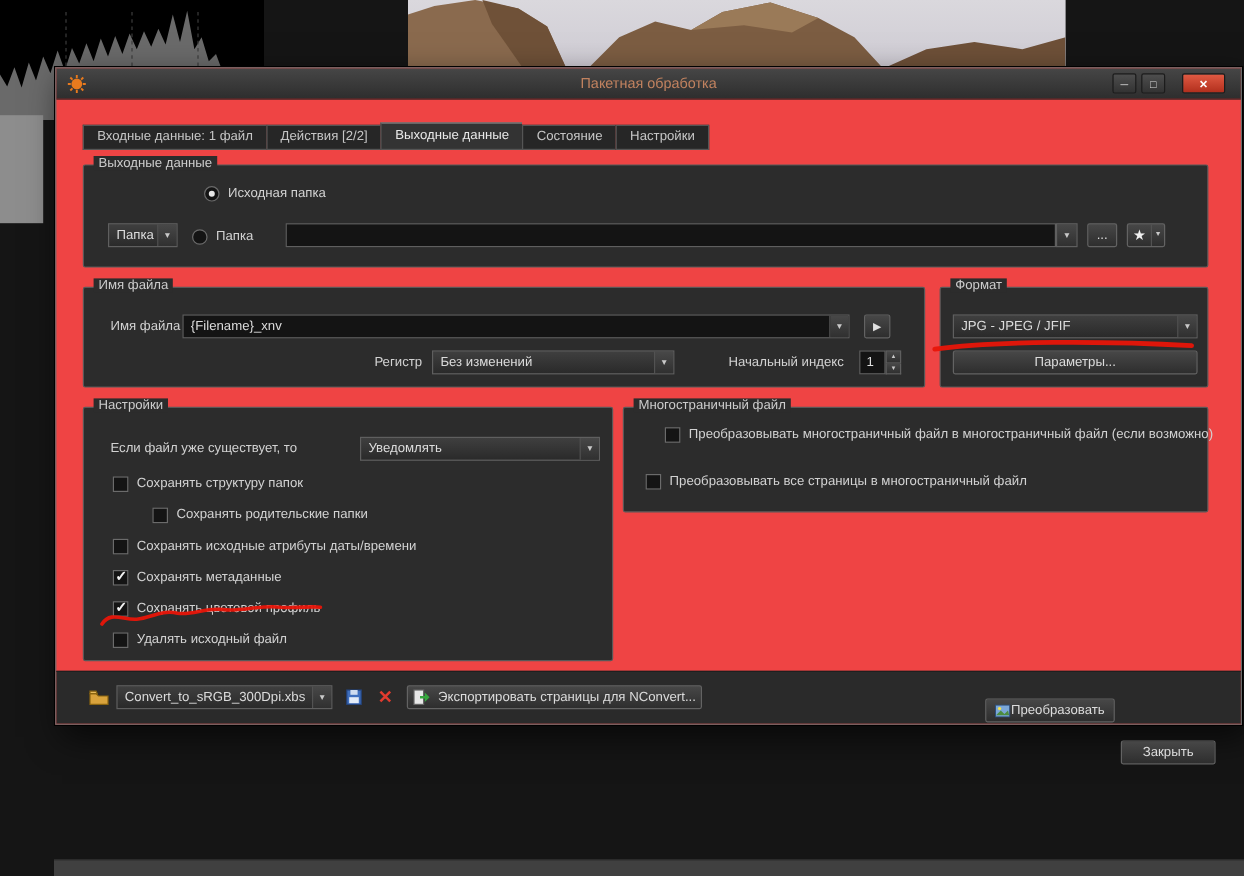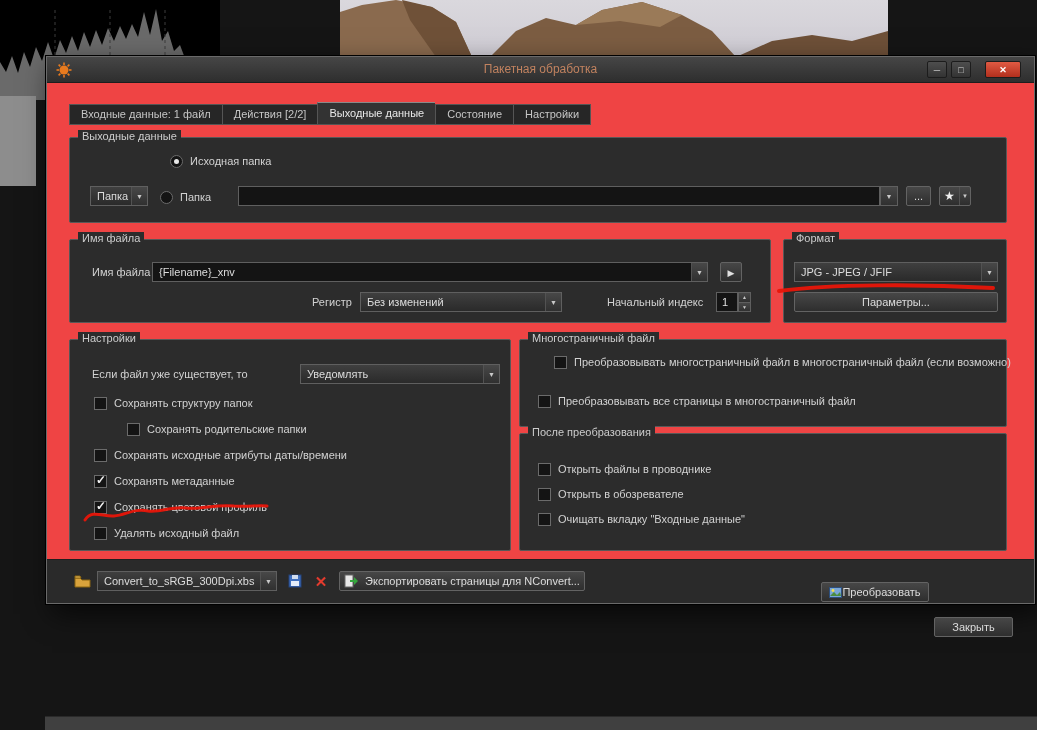"После преобразования" div.group { html: <div> <span>После преобразования</span> <div> <span></span> <span>Открыть файлы в проводнике</span> </div> <div> <span></span> <span>Открыть в обозревателе</span> </div> <div> <span></span> <span>Очищать вкладку "Входные данные"</span> </div> </div> -> none }
